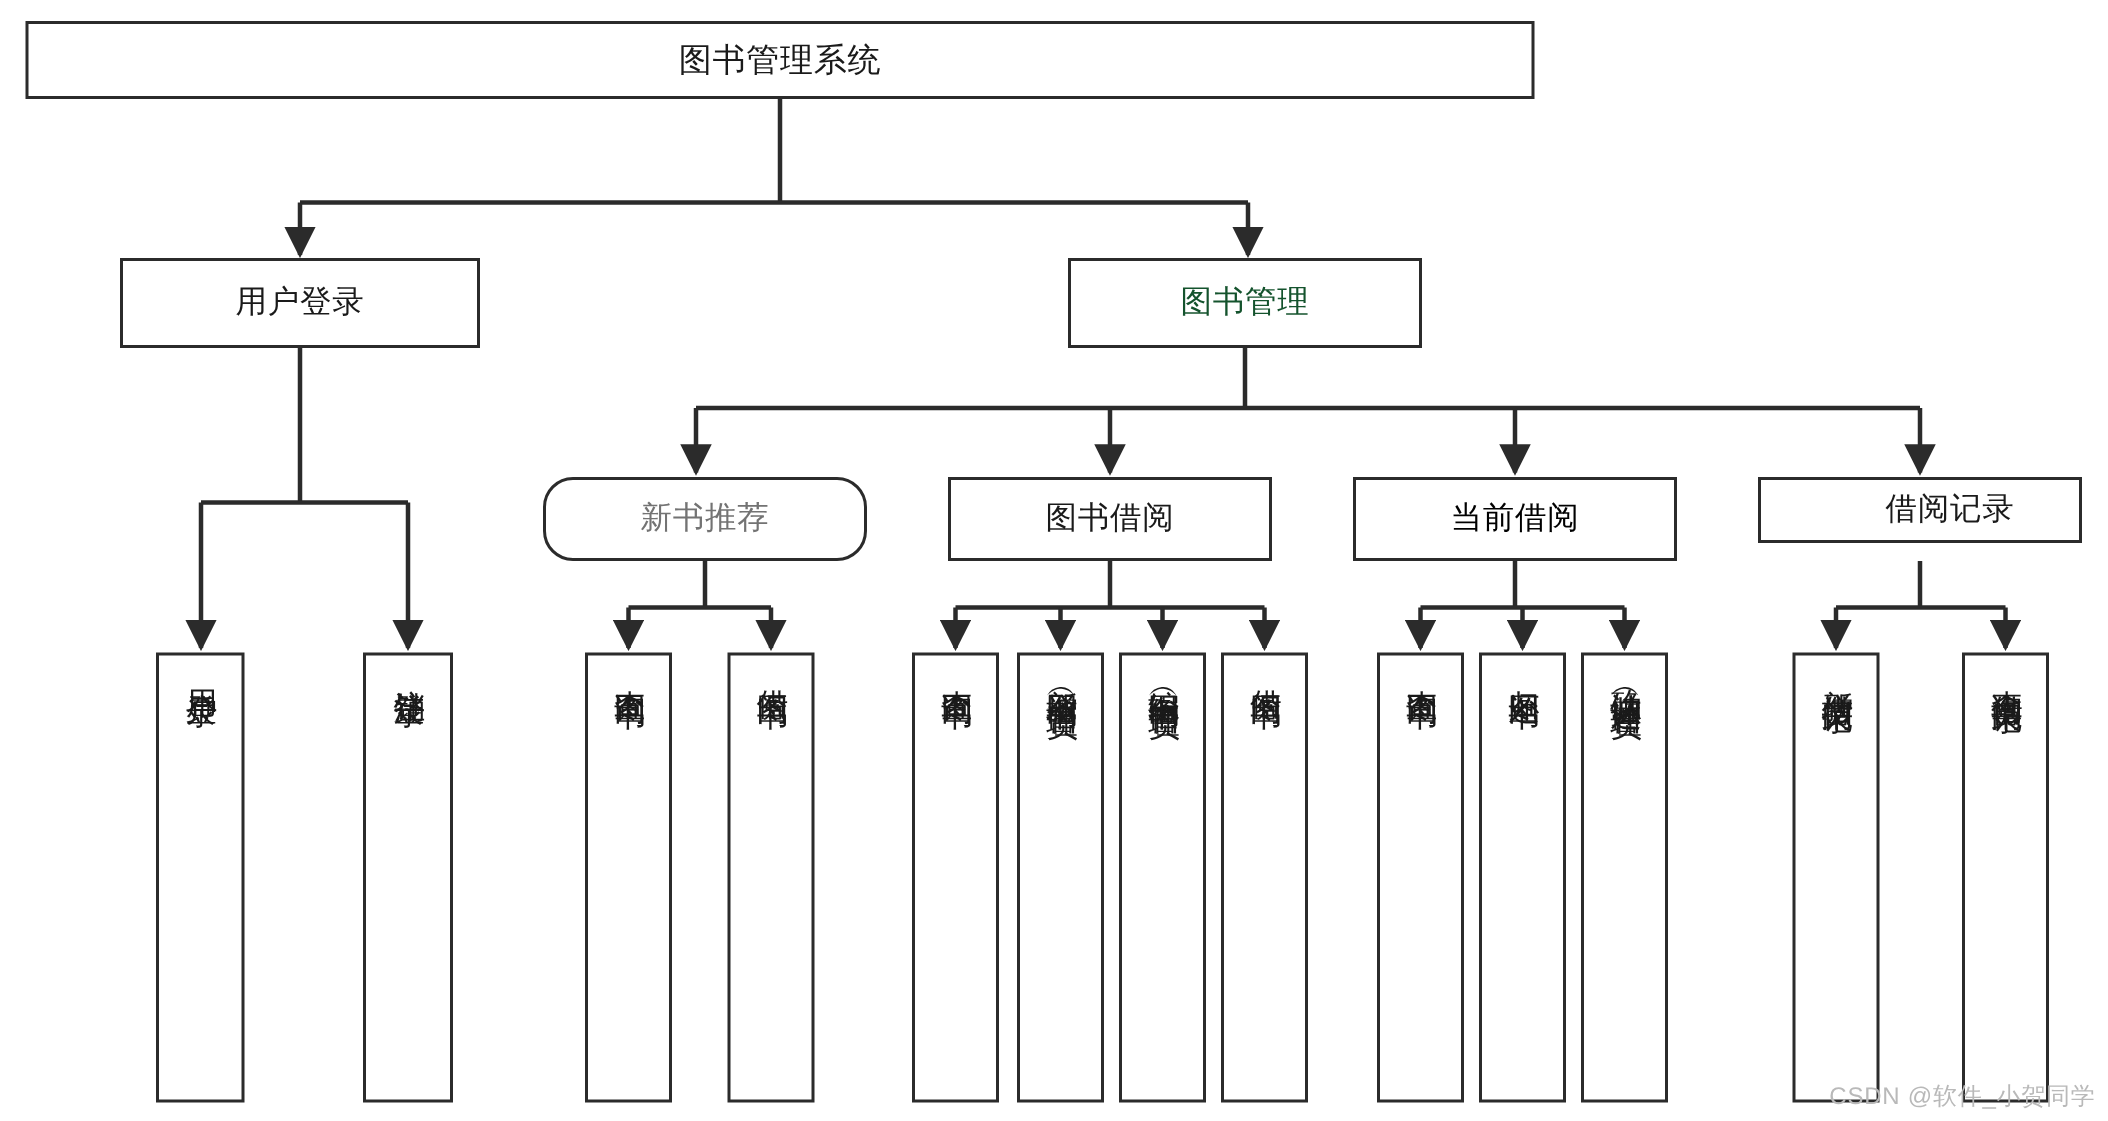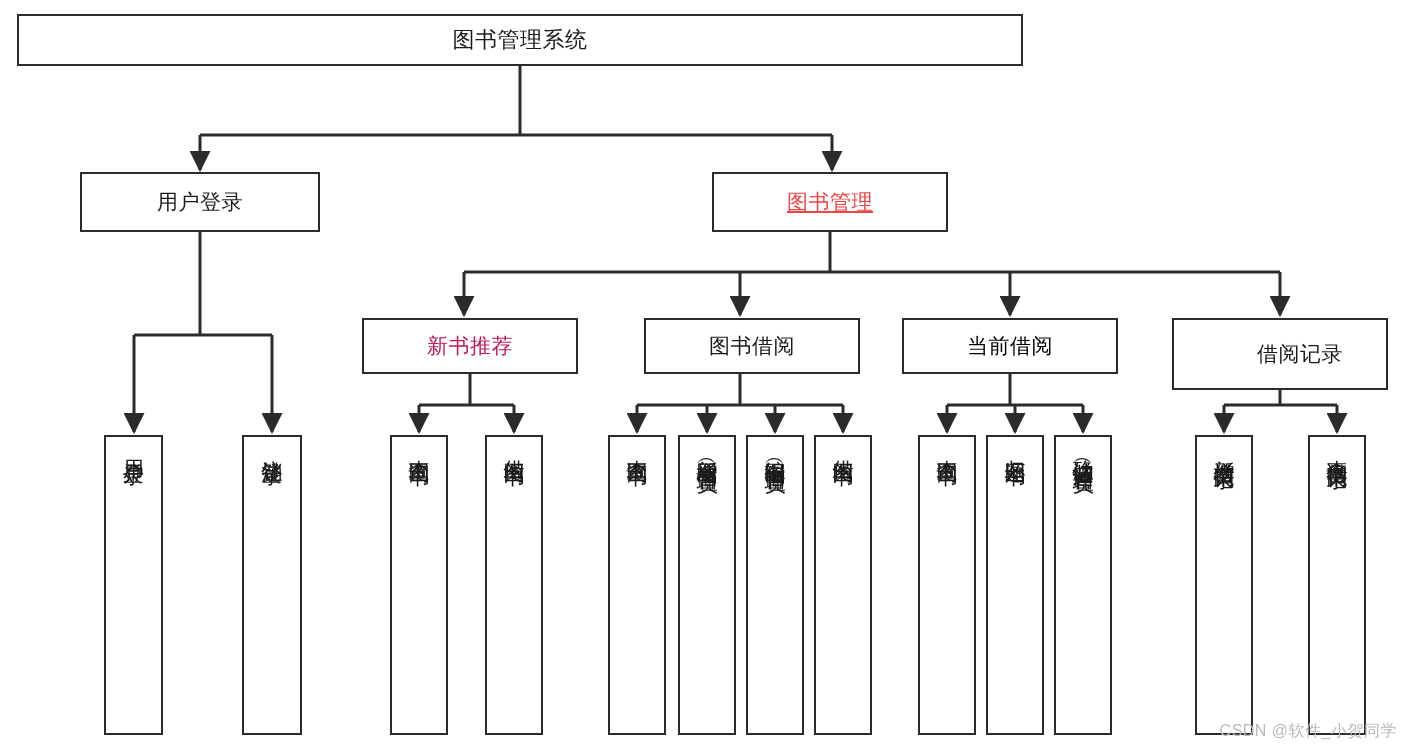"图书管理" div.node { color: #ef4444 -> #14532d; text-decoration: underline -> none }
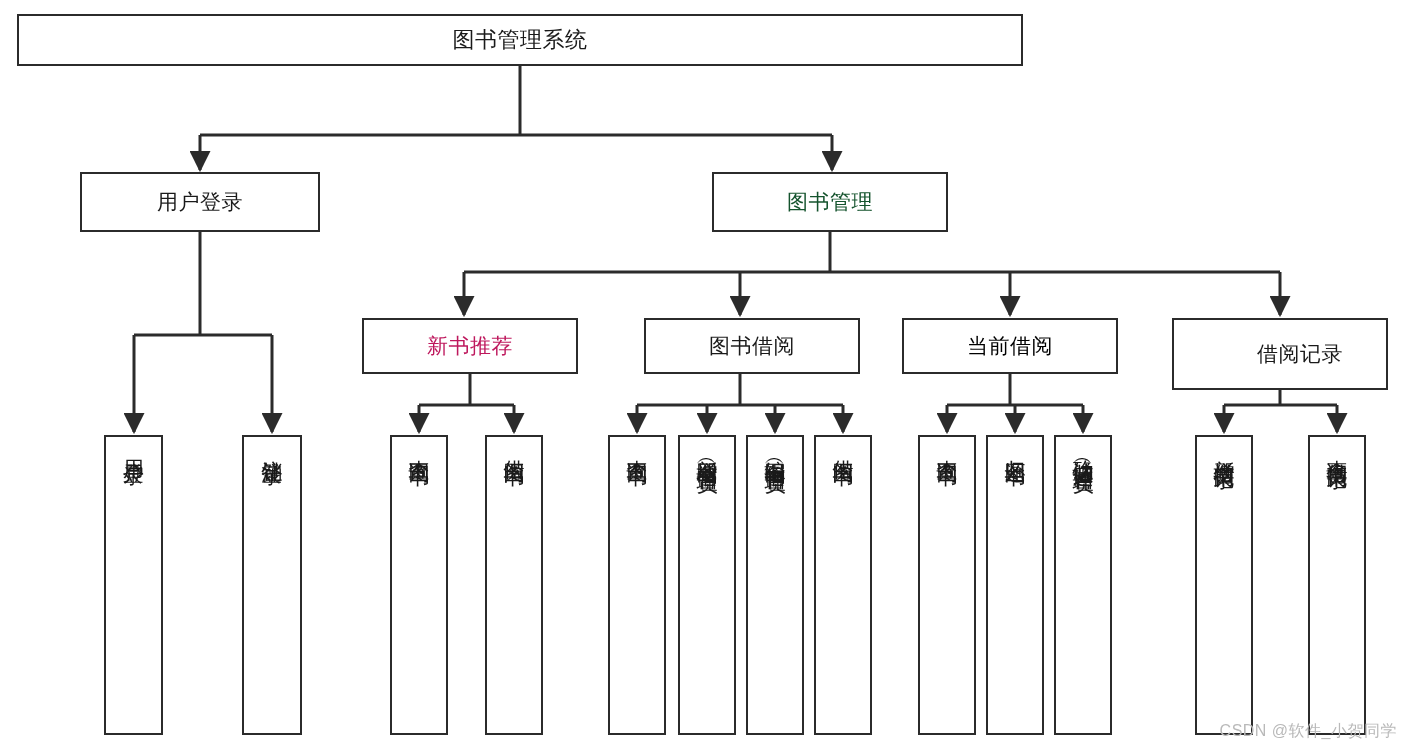"新书推荐" div.node { border-radius: none -> 20px; color: #be185d -> #737373 }
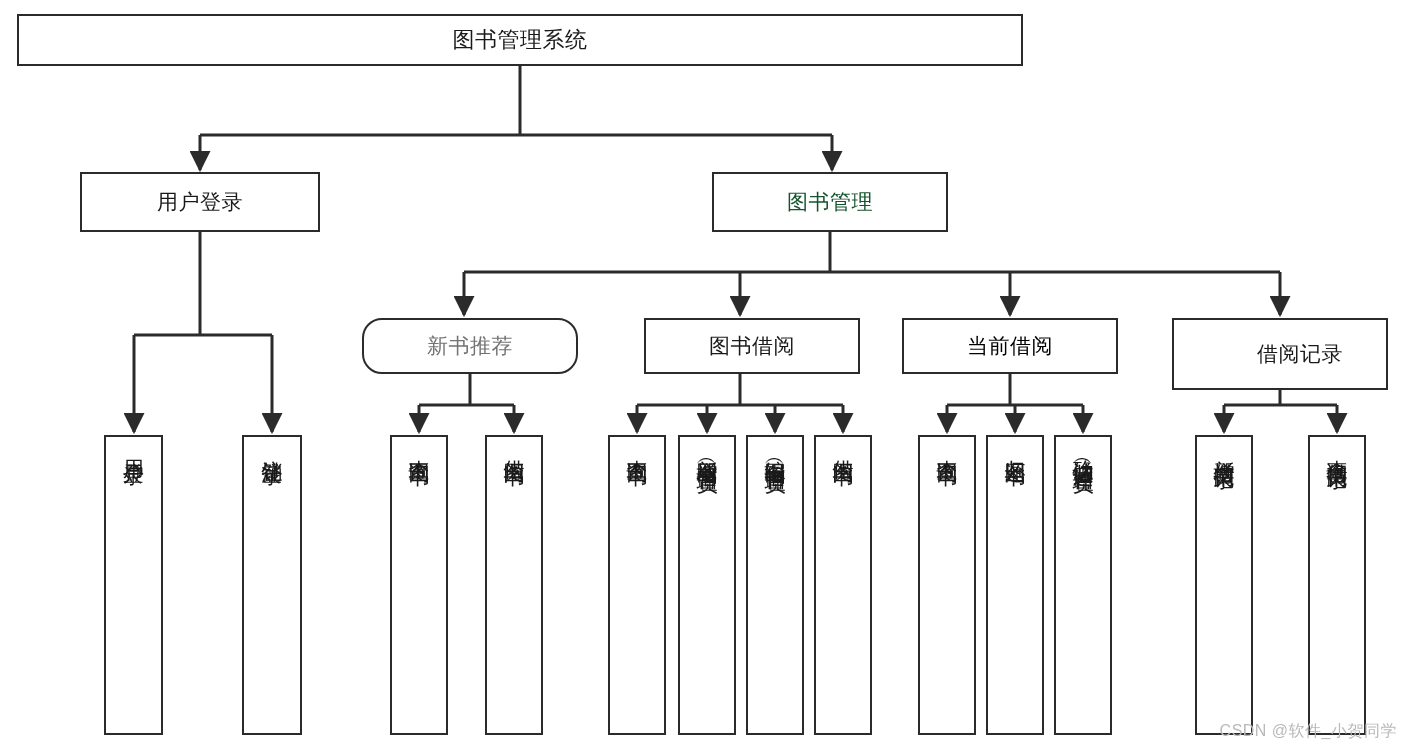"图书借阅" div.node { margin-left: 12px -> none }
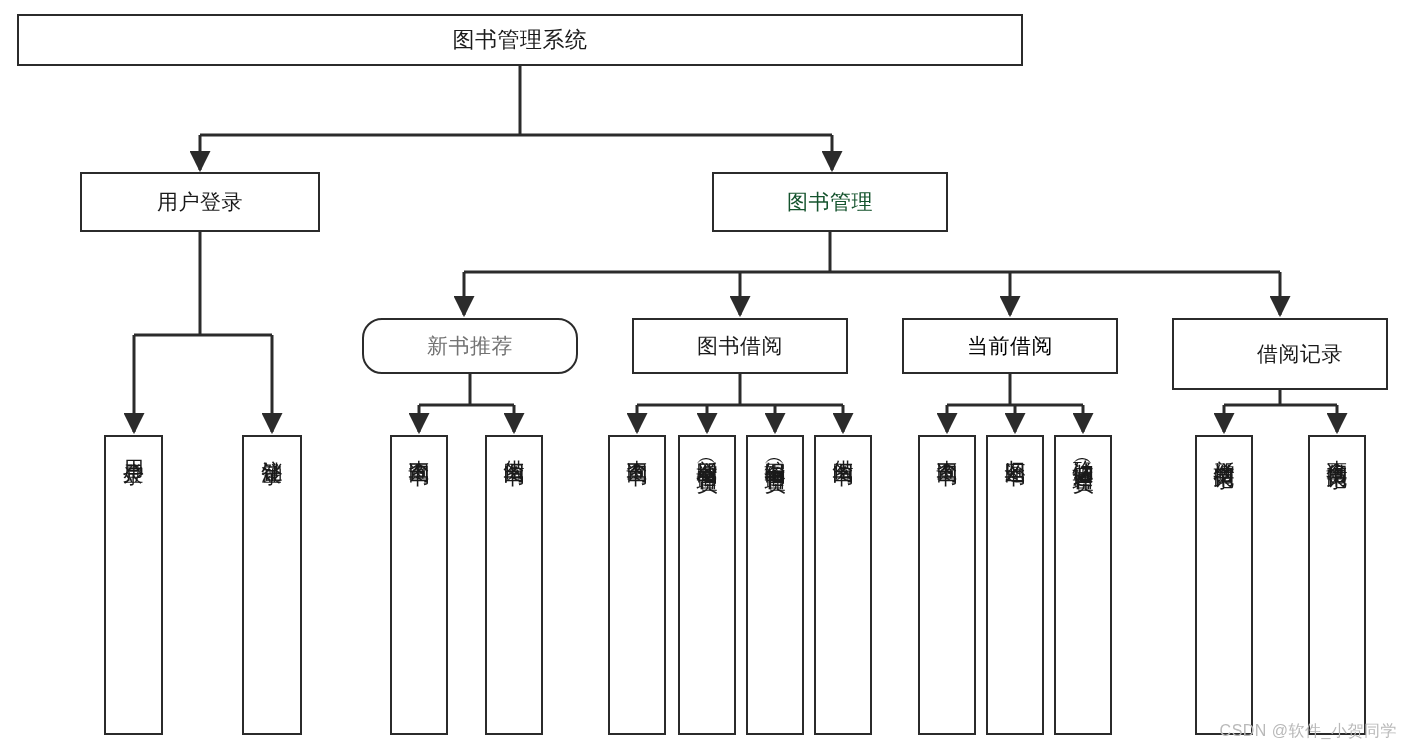"借阅记录" div.node { height: 72px -> 44px }
